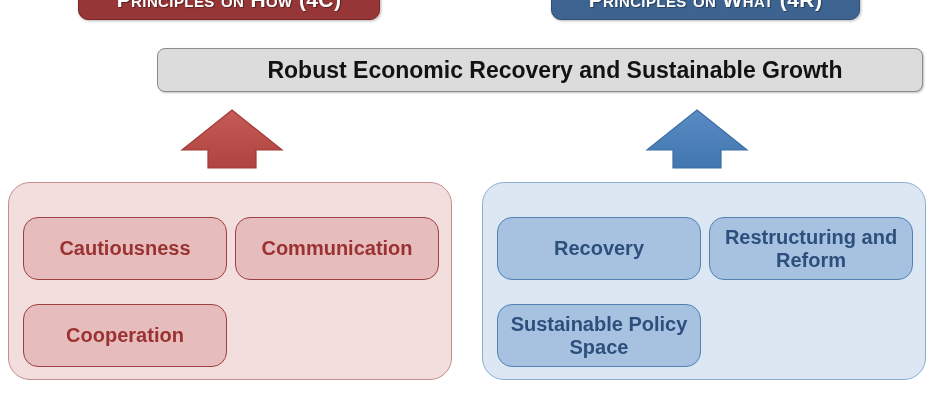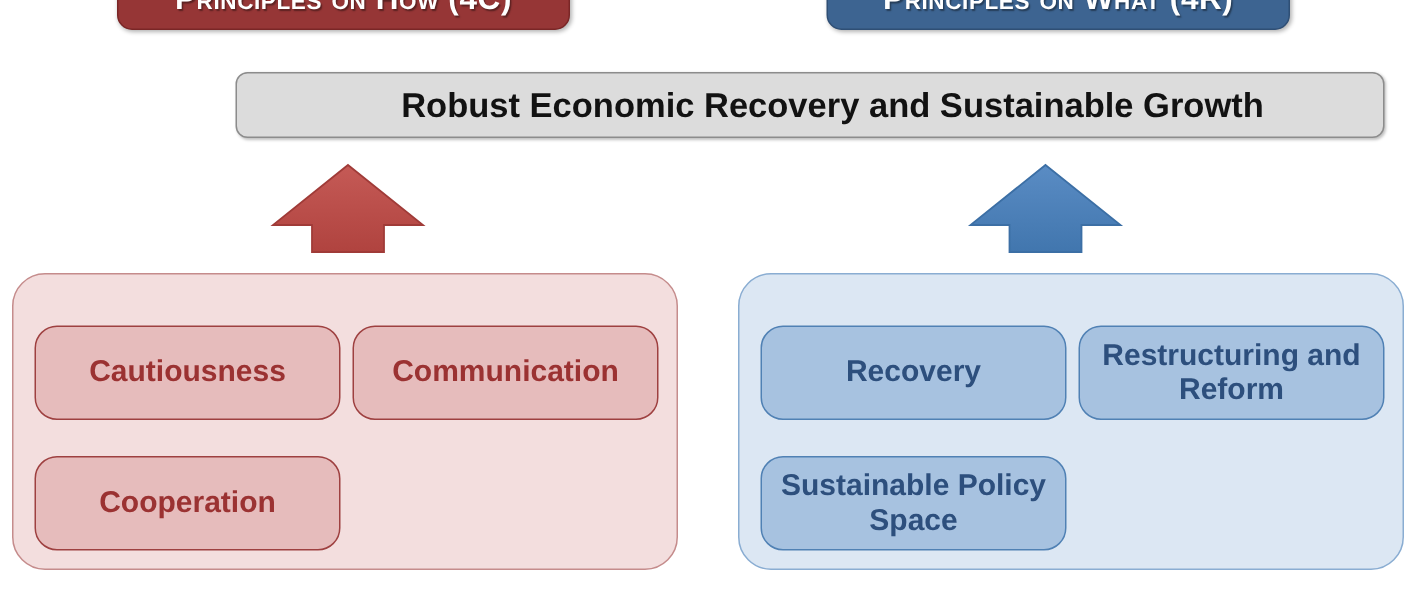"Recovery" .group-right { left: 492px -> 482px }
